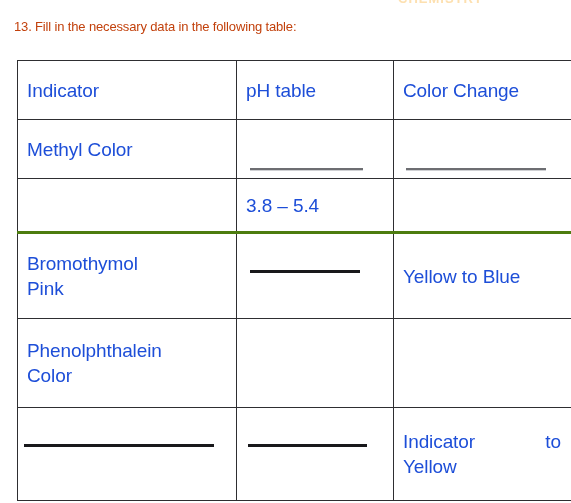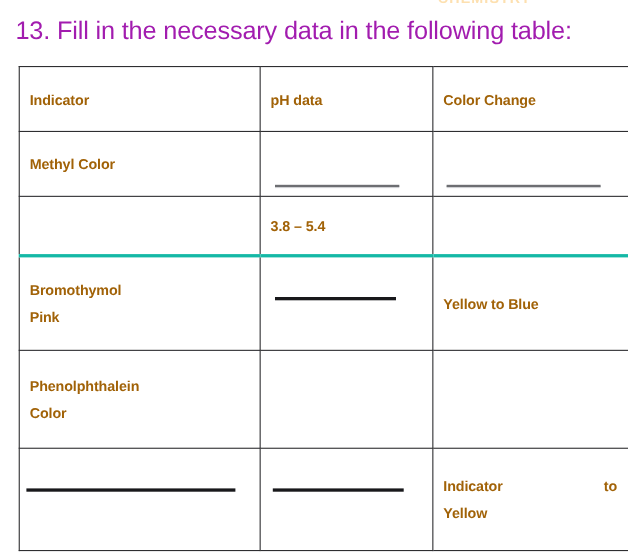"13. Fill in the necessary" .question { color: #a21caf -> #c2410c; font-size: 23px -> 13px }
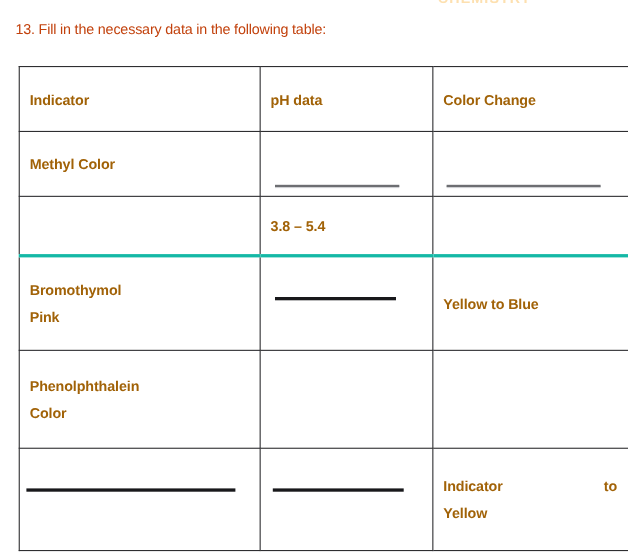"Indicator" .grid td { color: #a16207 -> #1d4ed8; font-size: 13px -> 19px; font-weight: bold -> none }
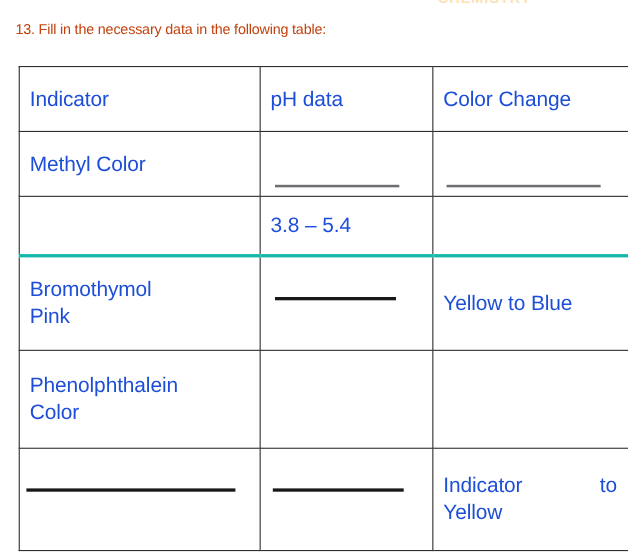"pH data" td.c2 { text: data -> table }
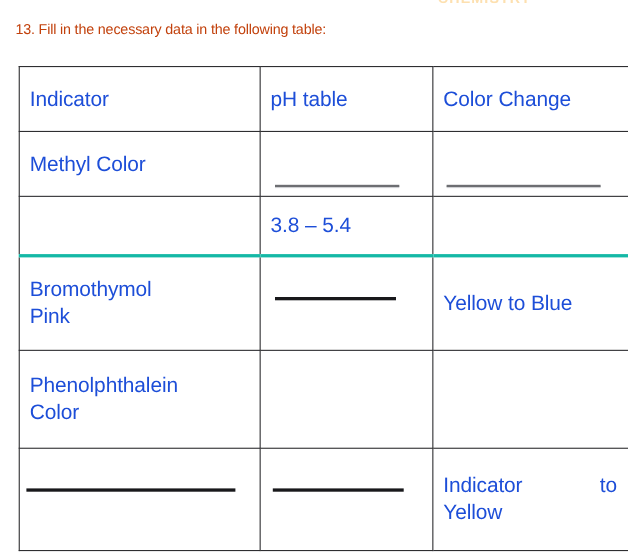"3.8 – 5.4" .r-ph td { border-bottom: 3px solid #14b8a6 -> 3px solid #4d7c0f }
